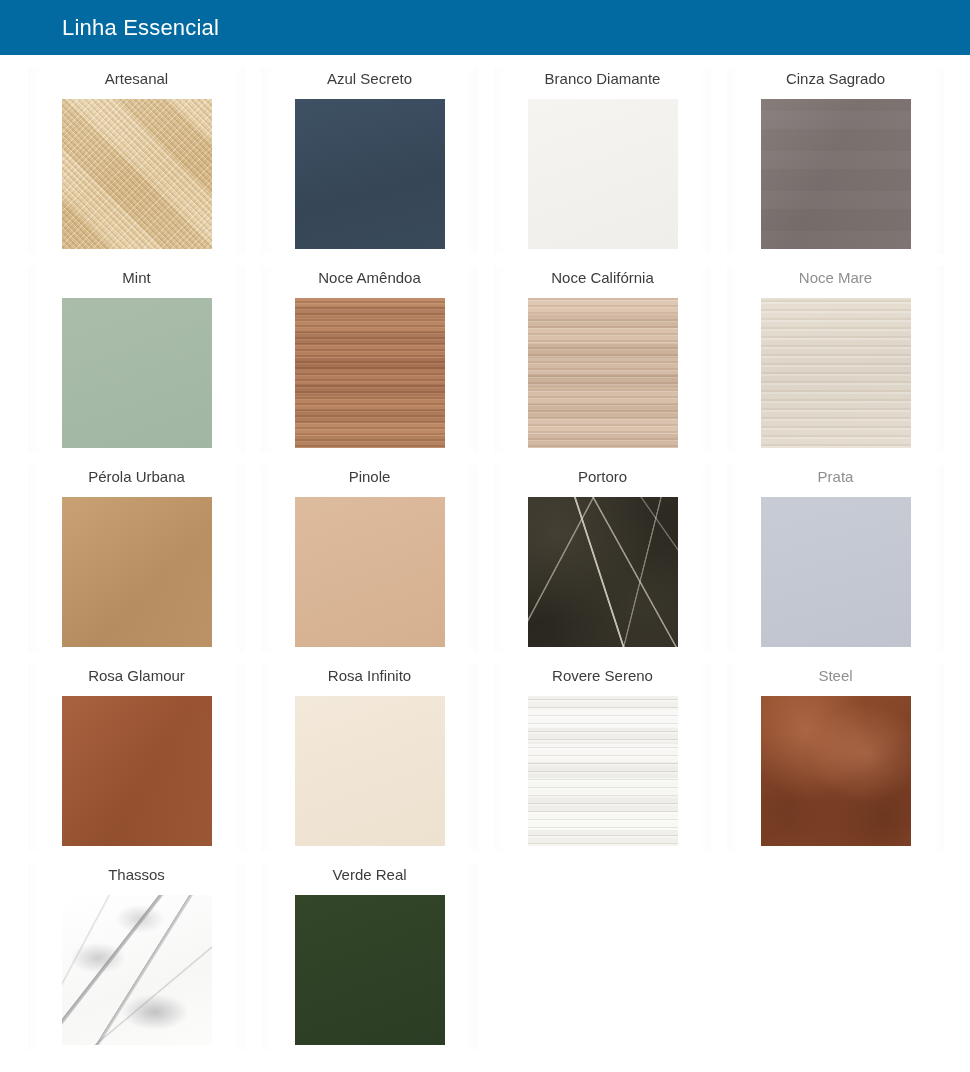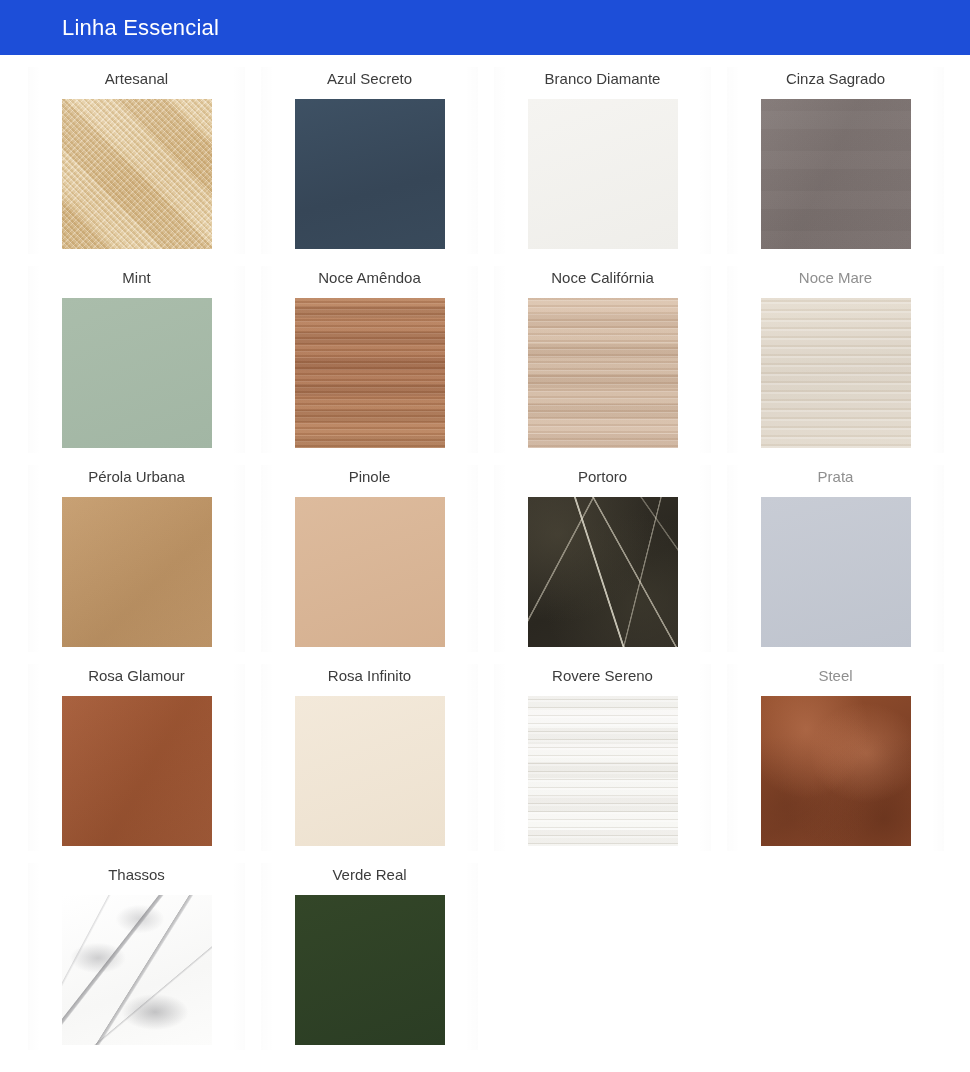"Linha Essencial" .app-header { background: #1d4ed8 -> #0369a1 }
